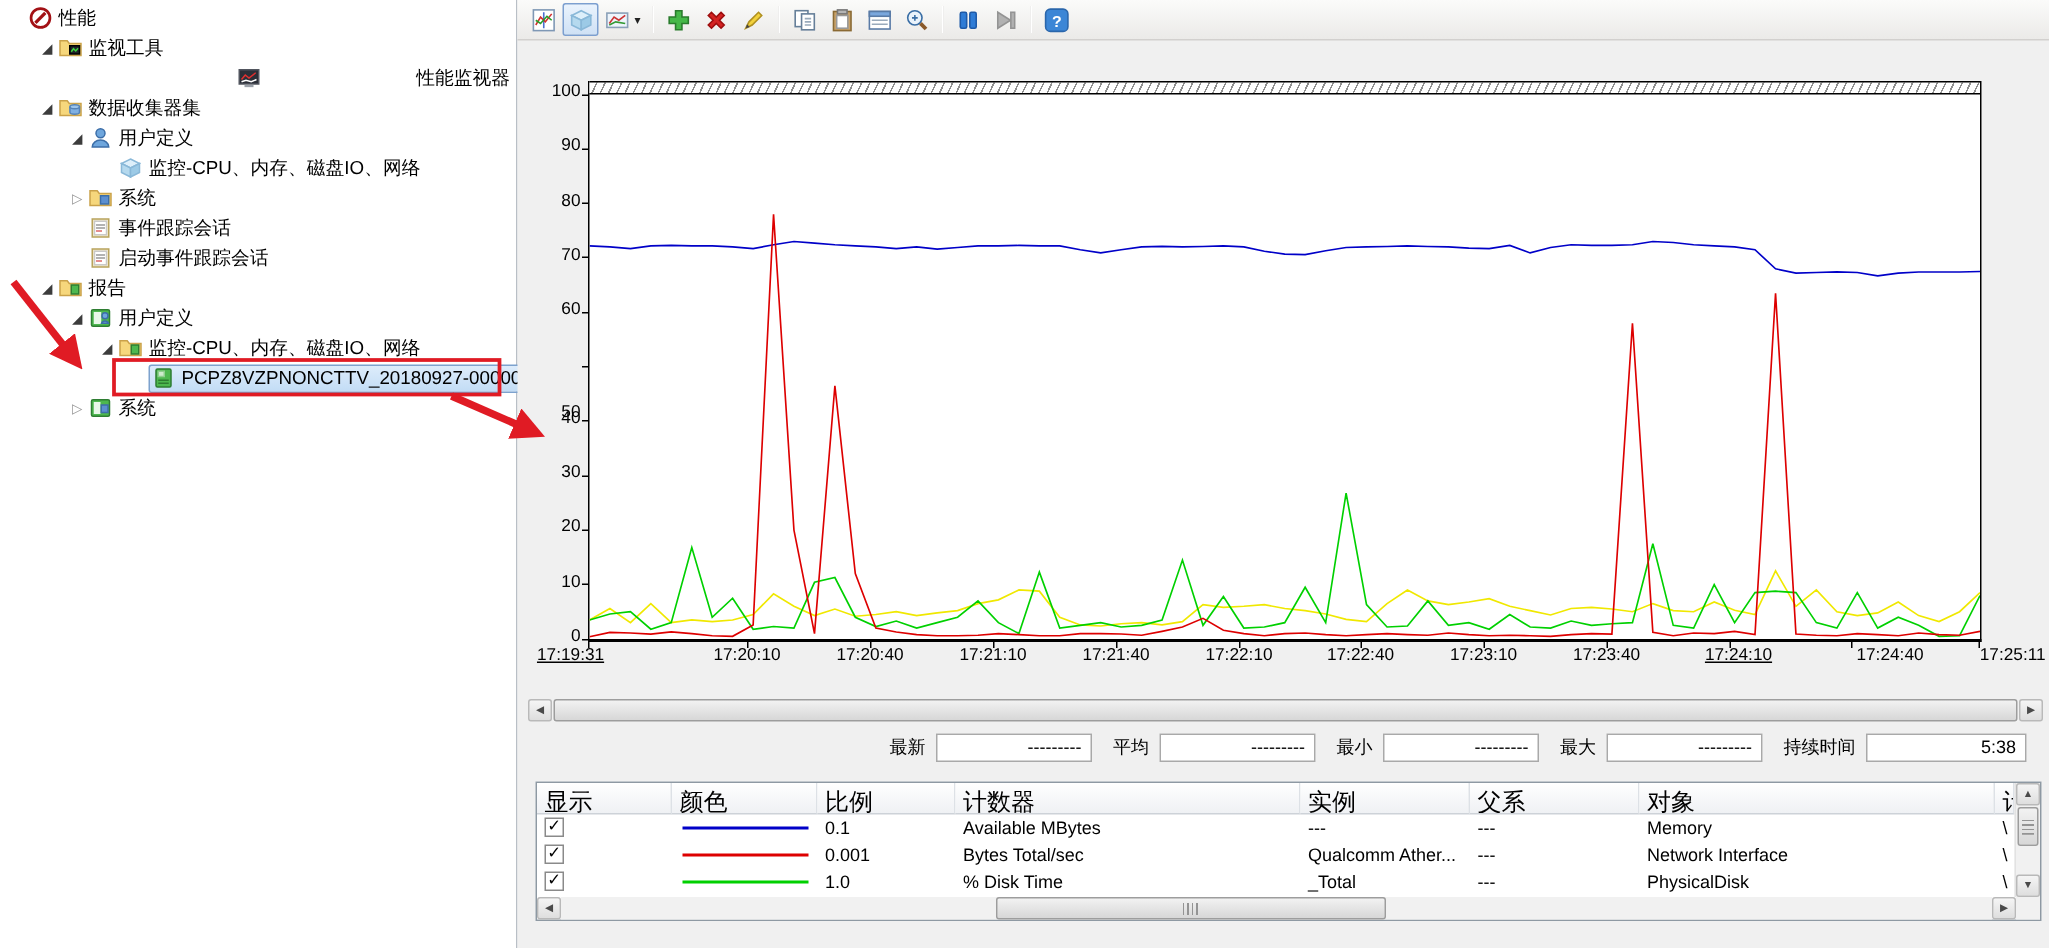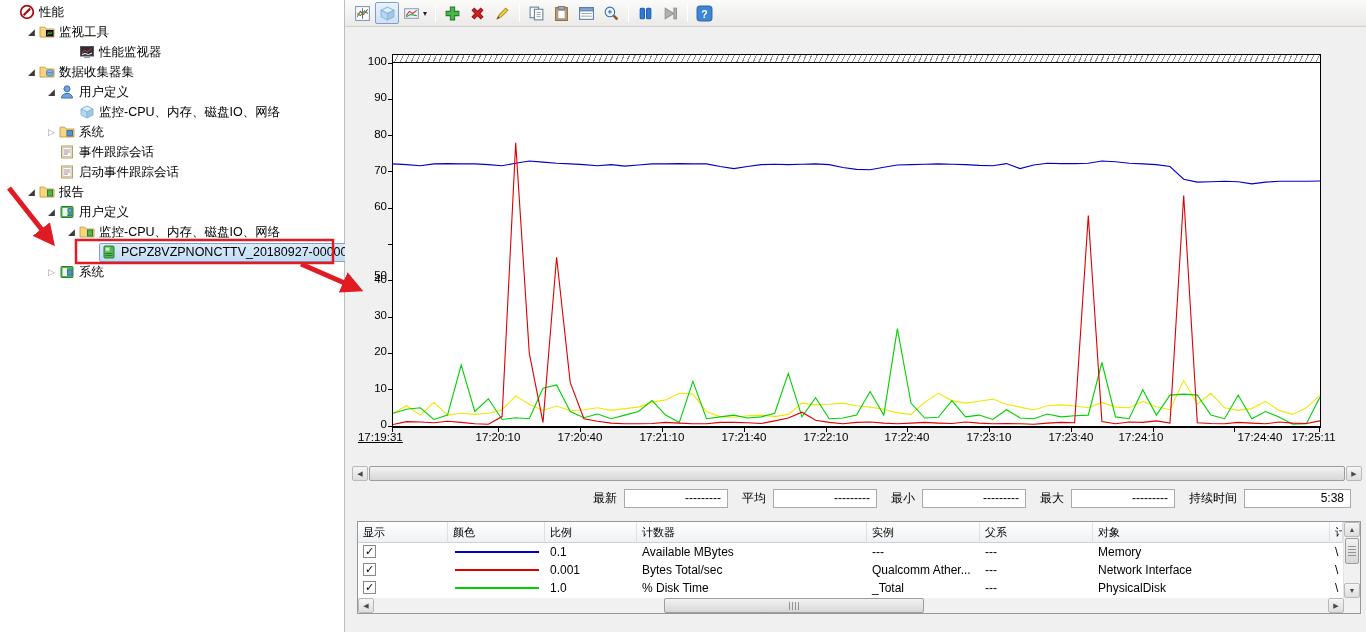"性能监视器" div.tree-row { justify-content: none -> space-between; padding-left: 64px -> 44px }
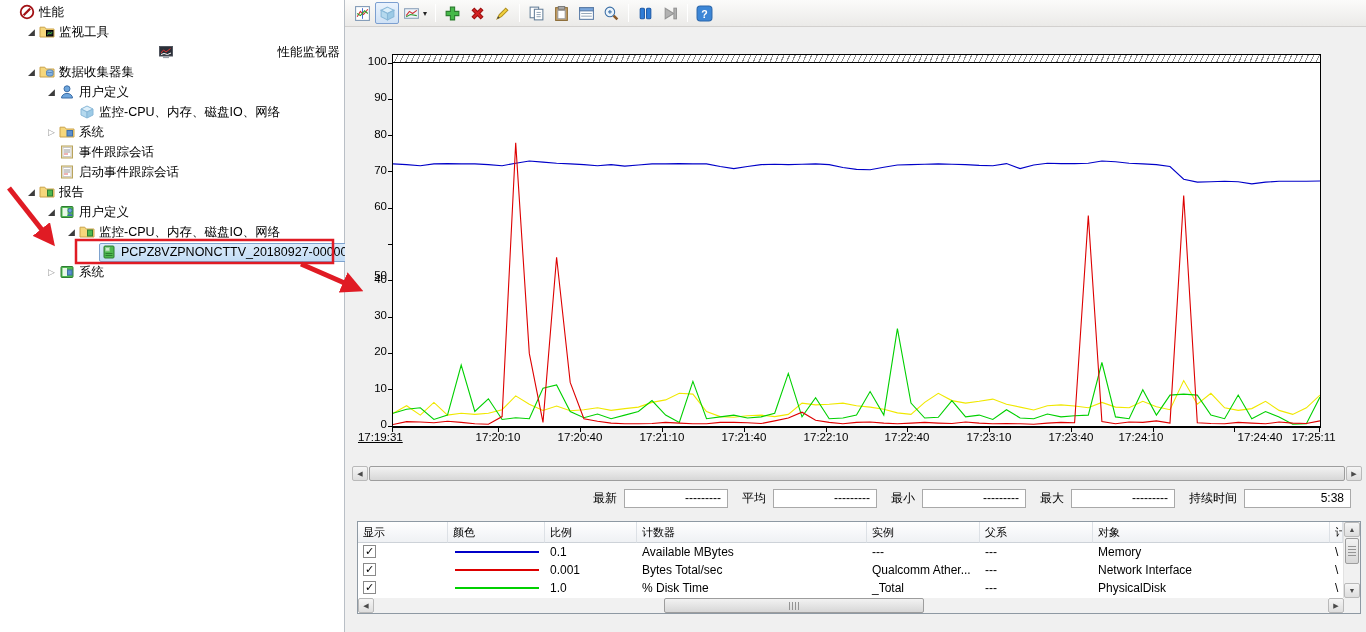"17:24:10" span.xlab { left: 796px -> 814px; text-decoration: none -> underline }
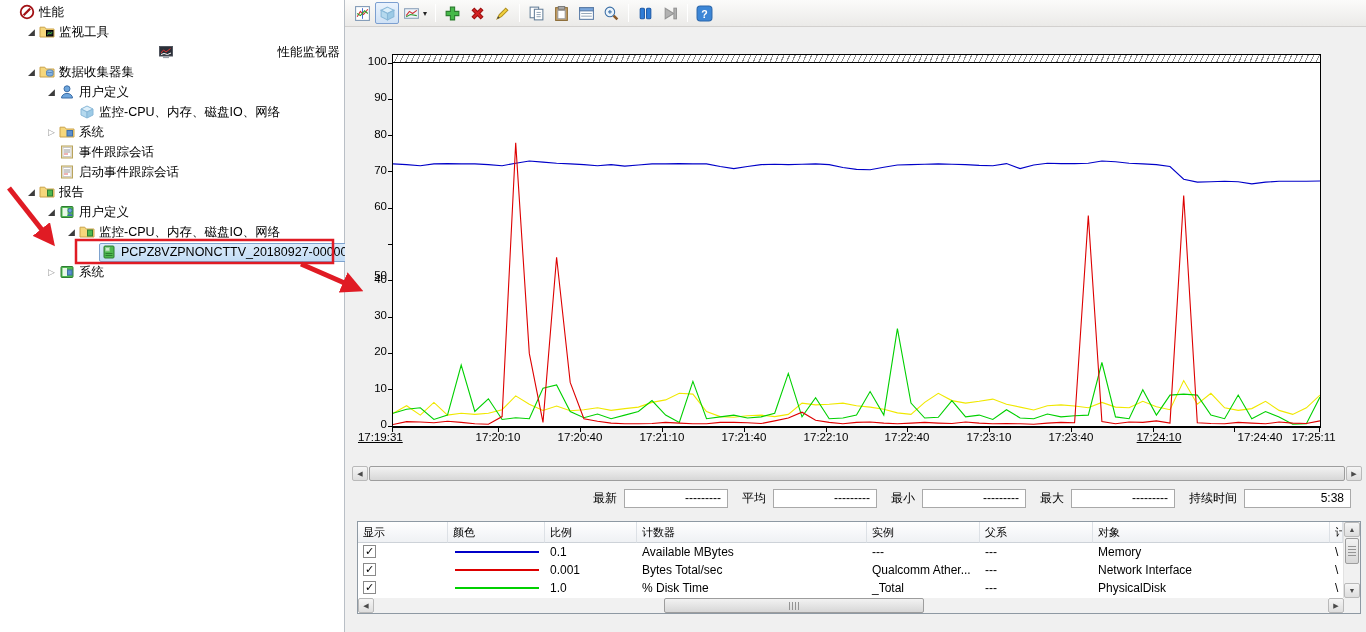"17:25:11" span.xlab { left: 960px -> 988px }
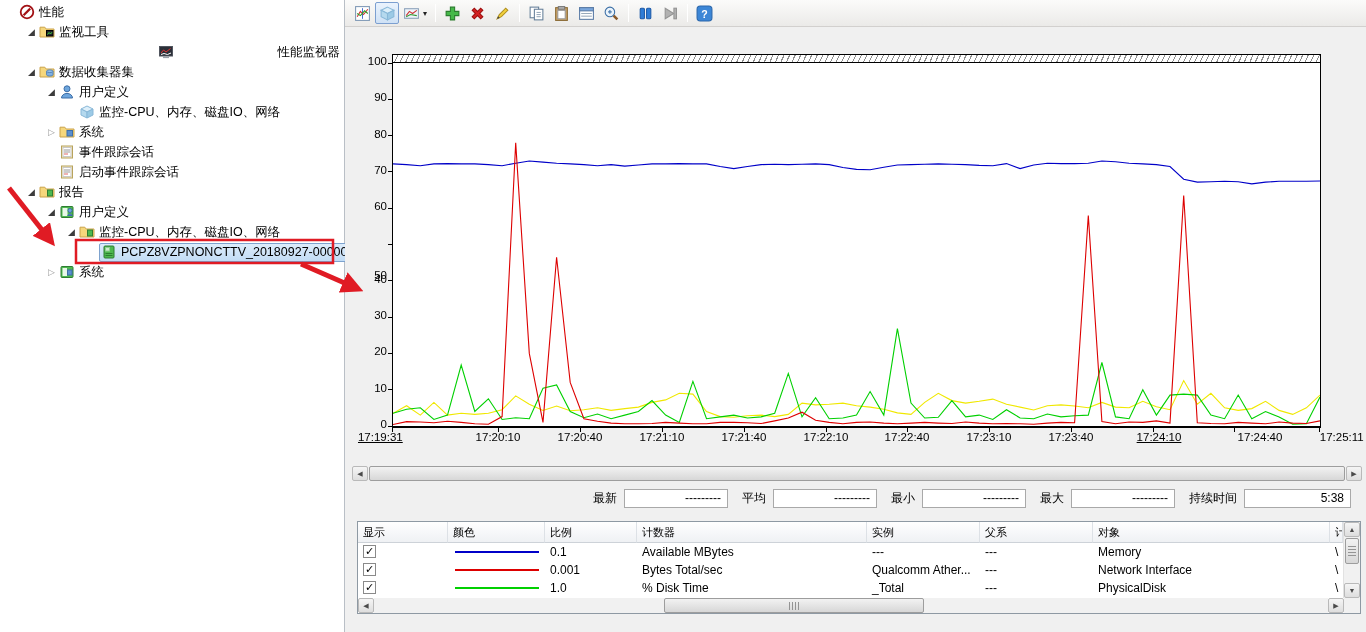"显示" .hcell { font-size: 11px -> 16px }
